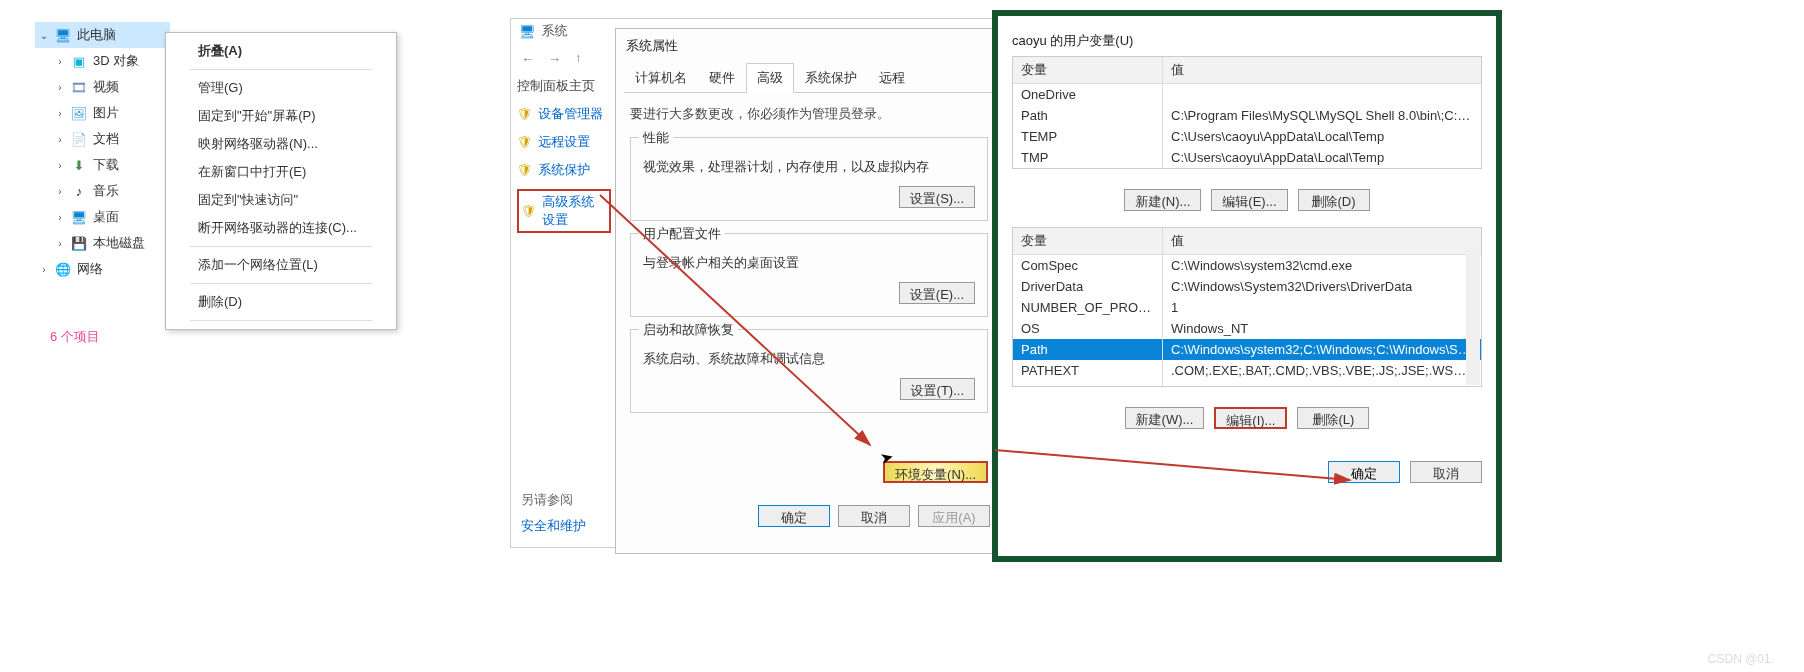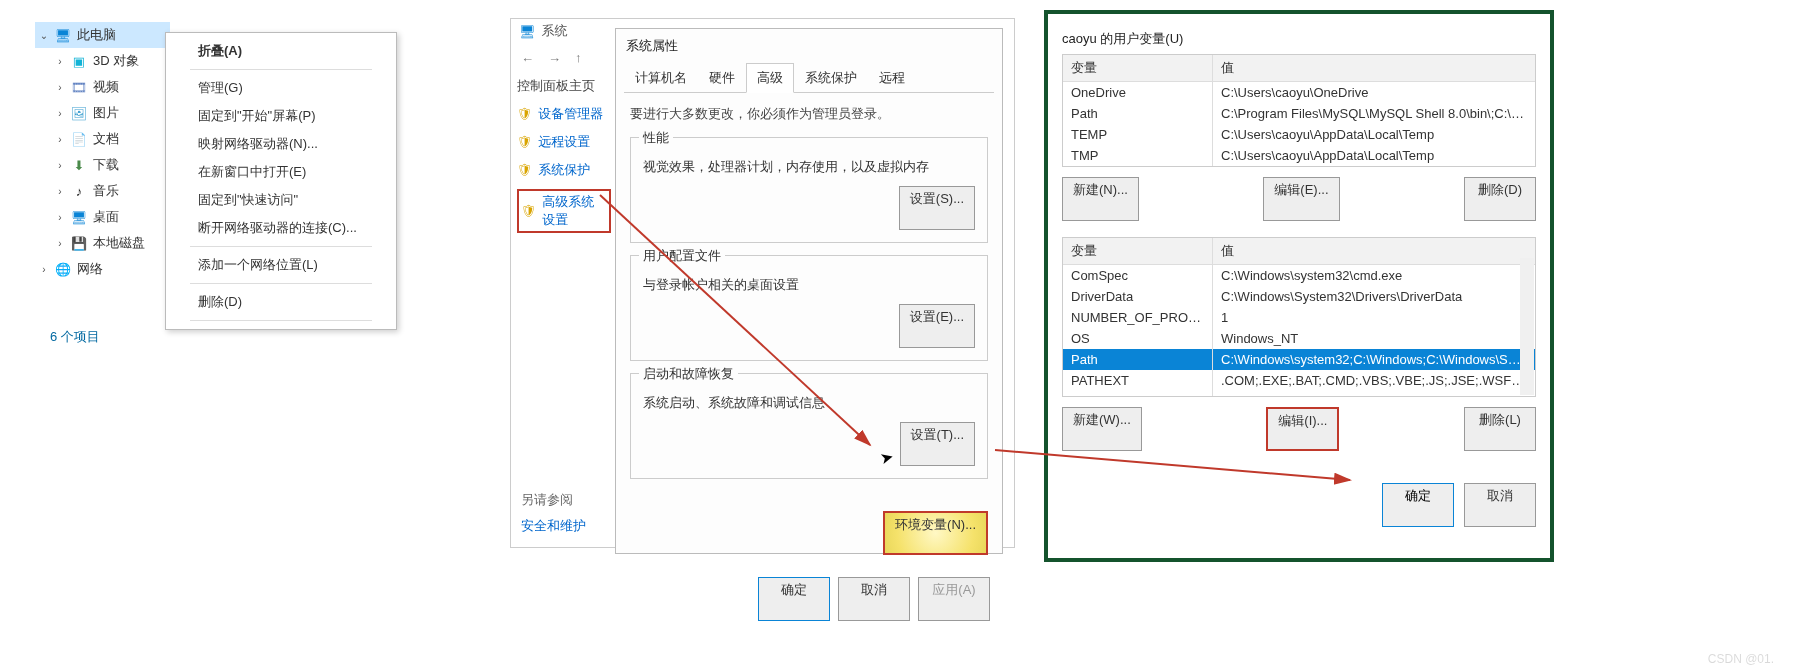"caoyu 的用户变量(U)" #envdlg { border: 4px solid #14532d -> 6px solid #14532d; left: 1044px -> 992px }
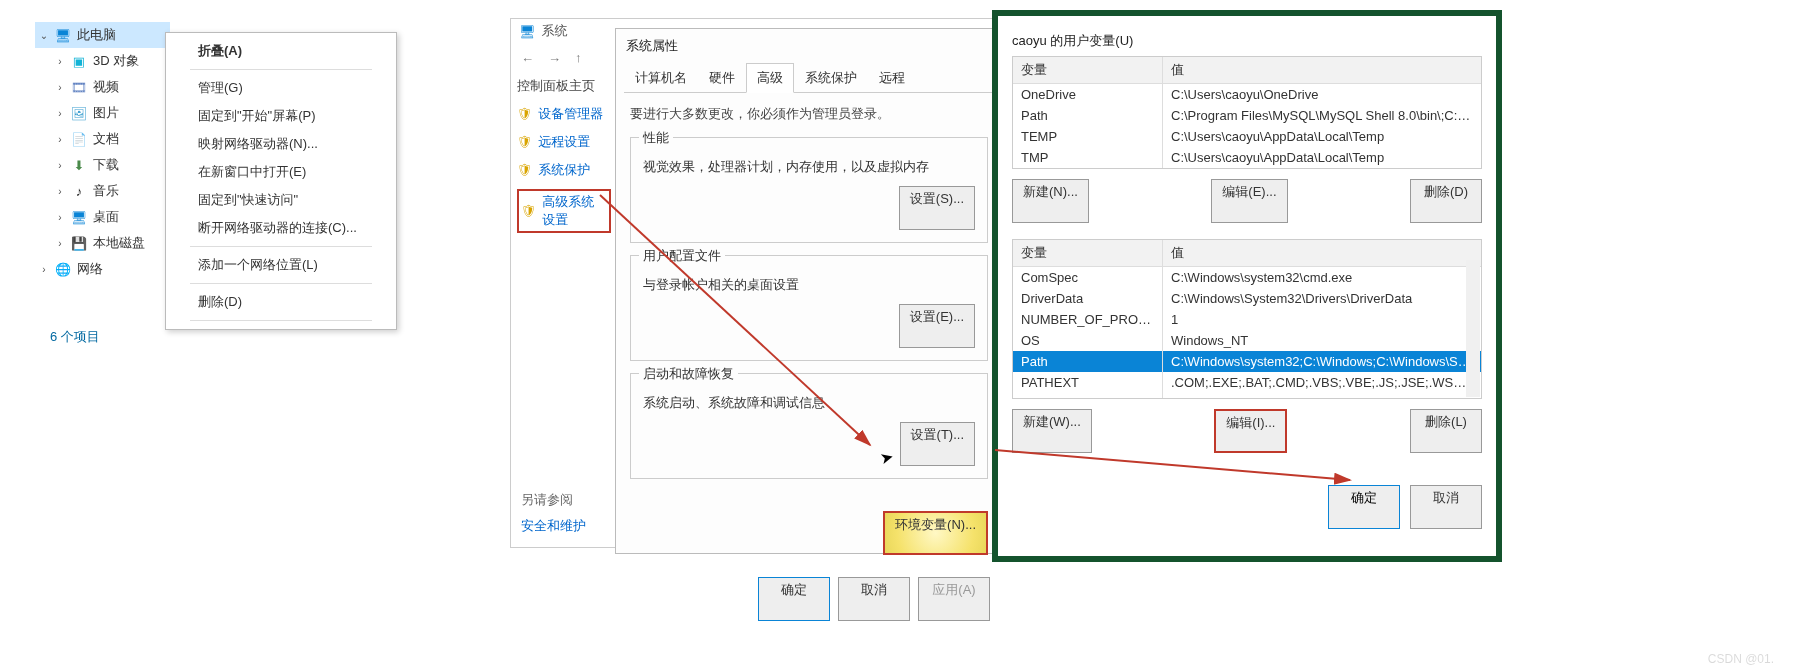"C:\Users\caoyu\OneDrive" div.c2 { html: <div>C:\Users\caoyu\OneDrive</div> -> none }
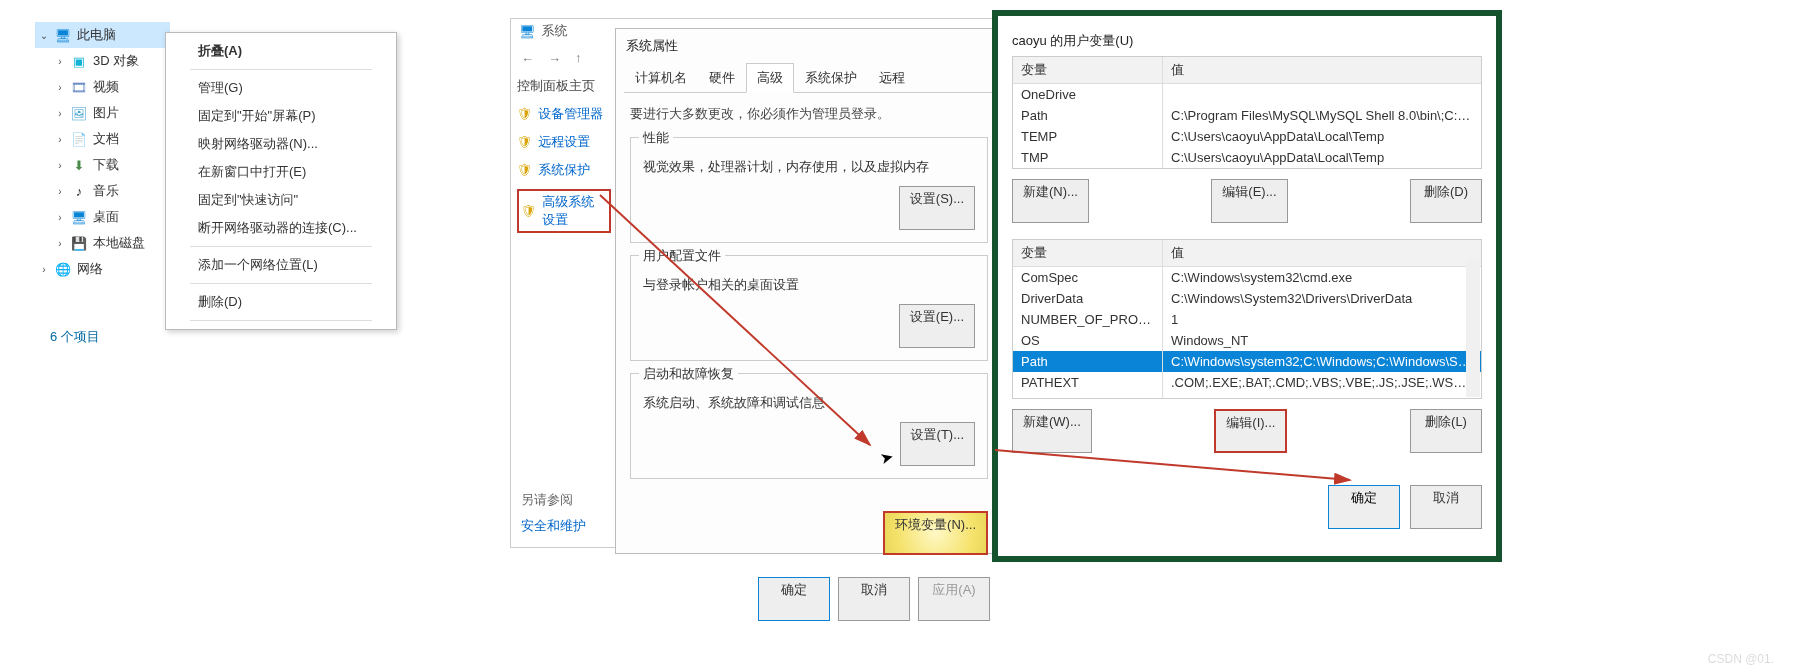"设置(S)..." .btn { height: 44px -> 22px }
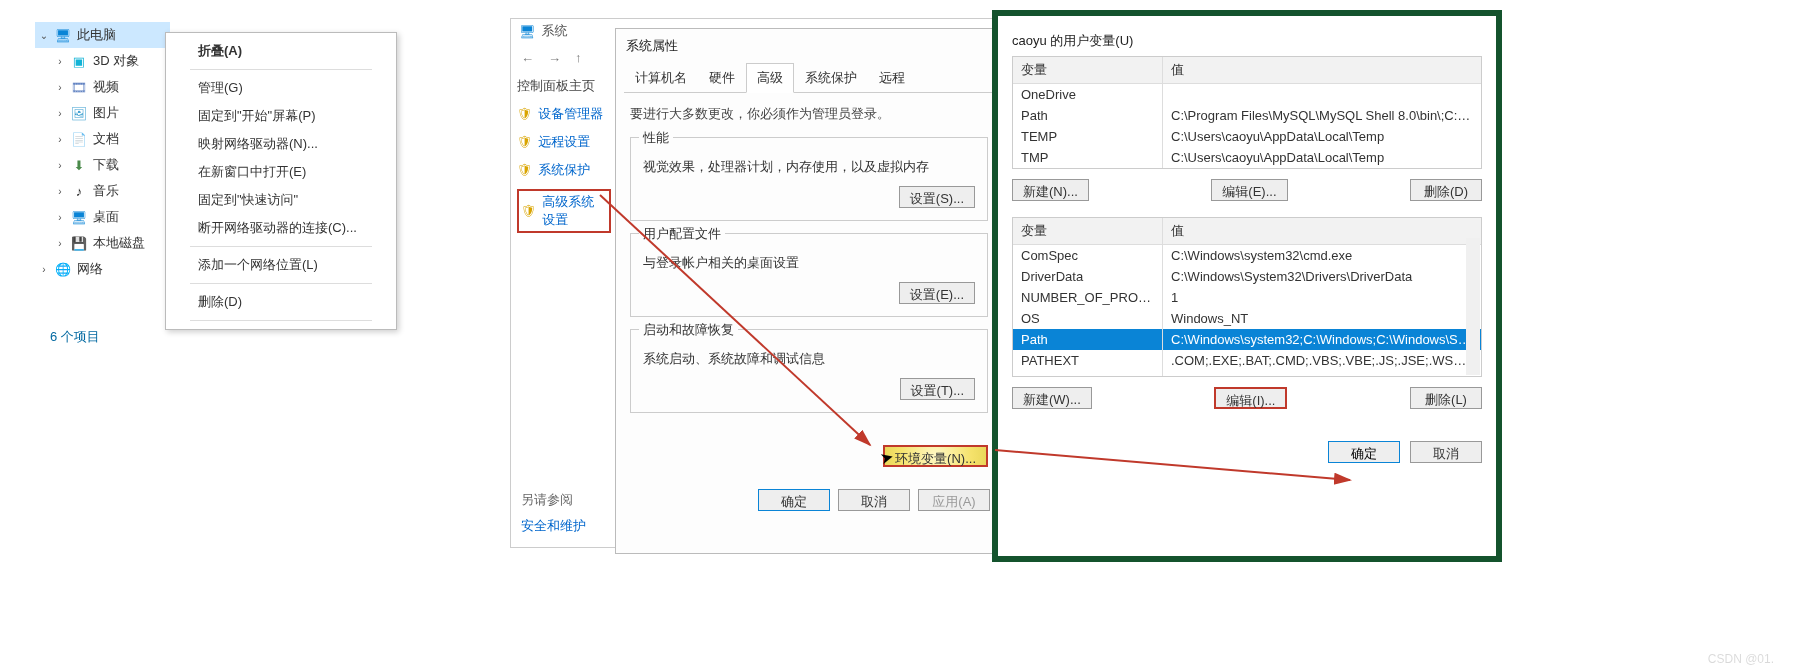"新建(N)..." .btnrow { gap: 16px -> 10px; justify-content: space-between -> center; margin: 10px 0 16px -> 20px 0 16px }
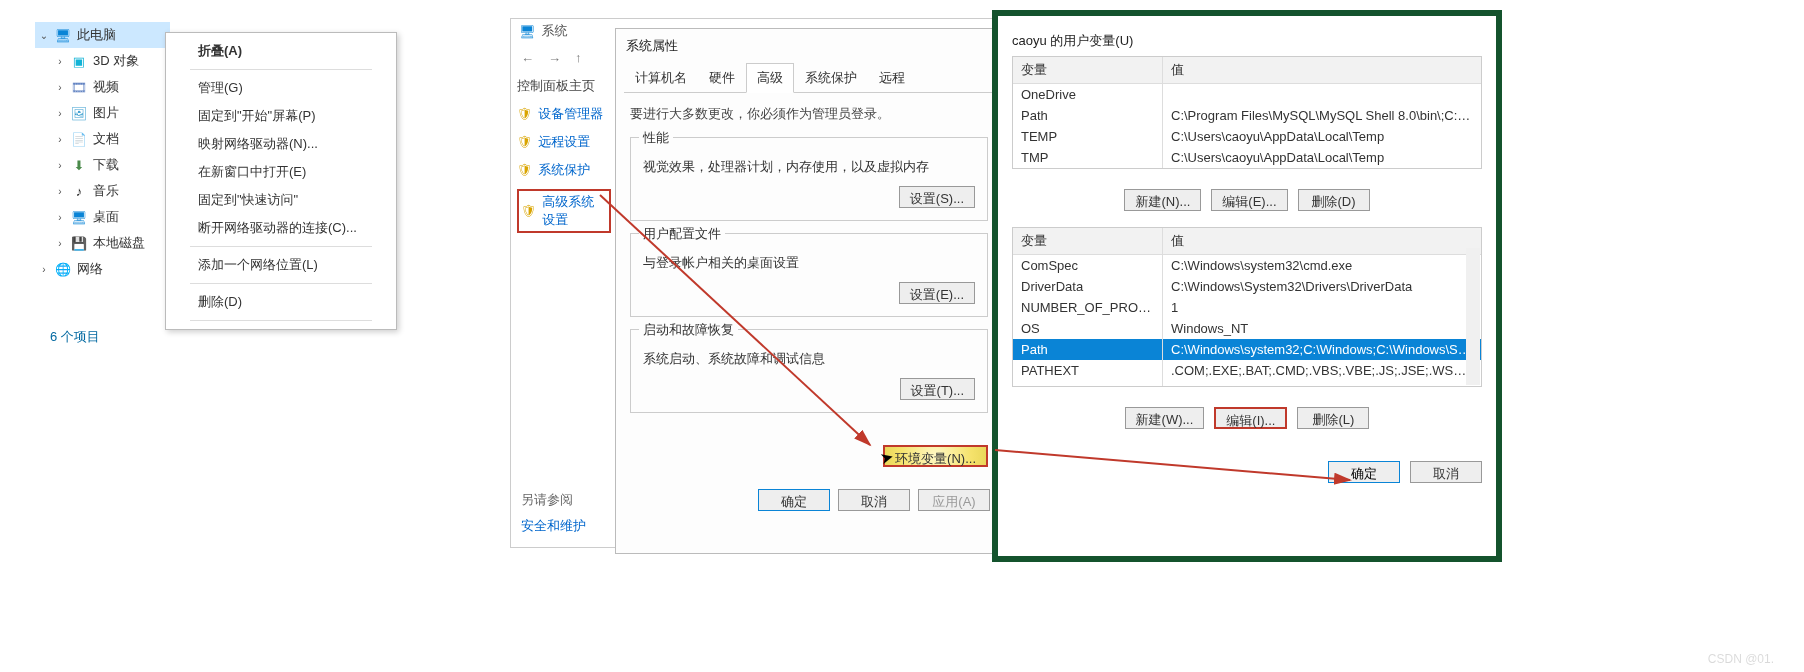"6 个项目" #status-left { color: #0369a1 -> #ec4899 }
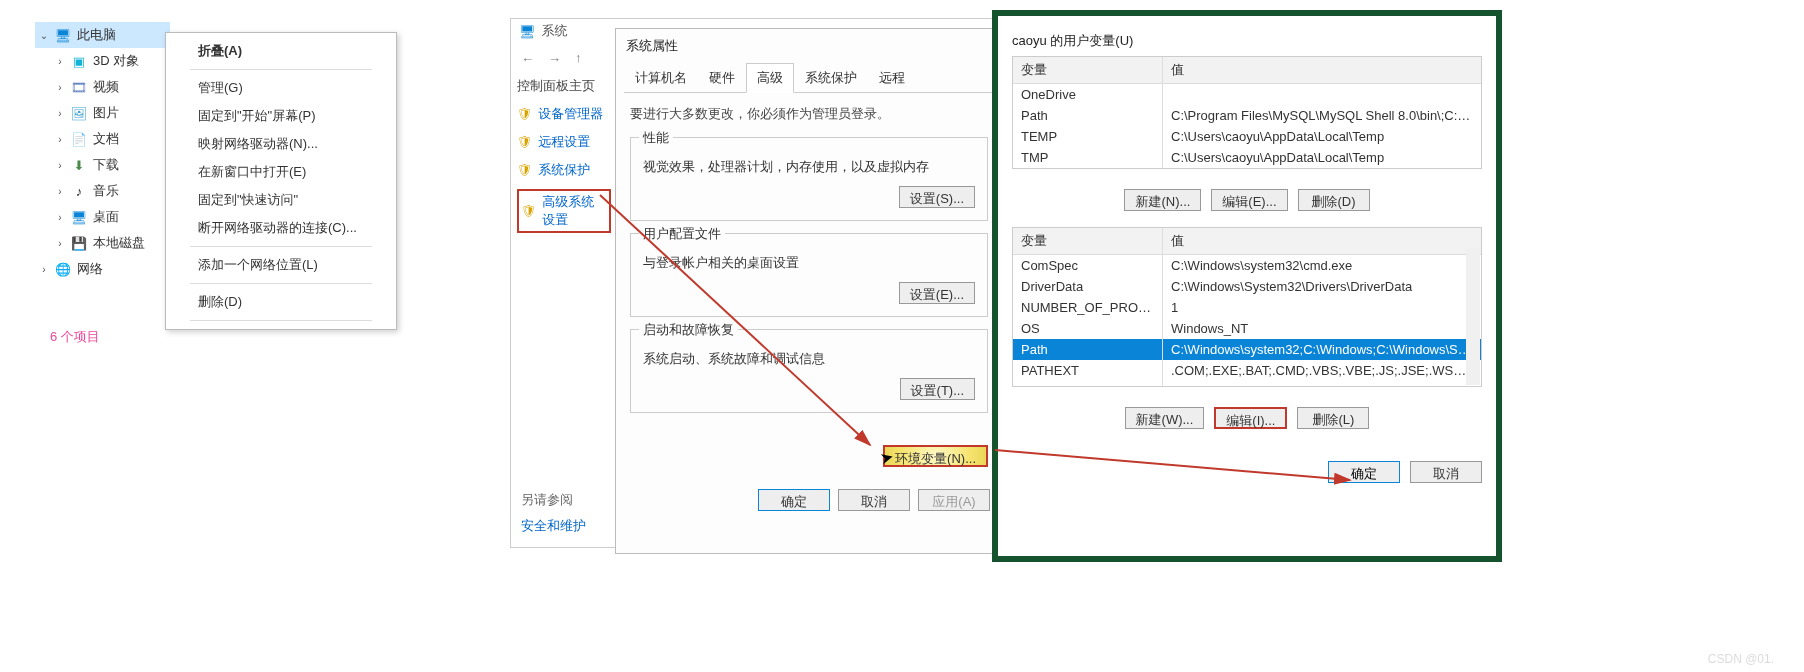"环境变量(N)..." #envbtn-wrap { margin: 8px 14px 14px -> 24px 14px 14px }
